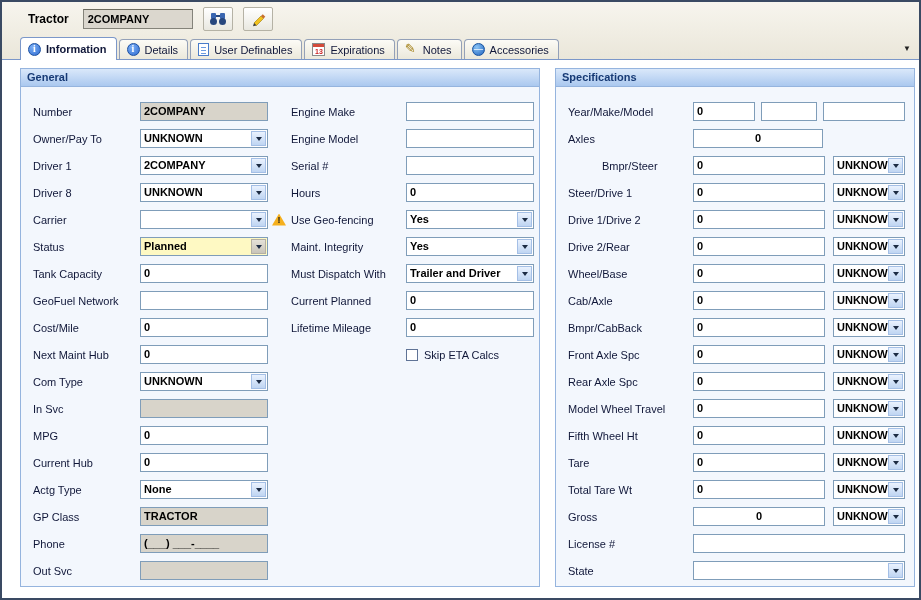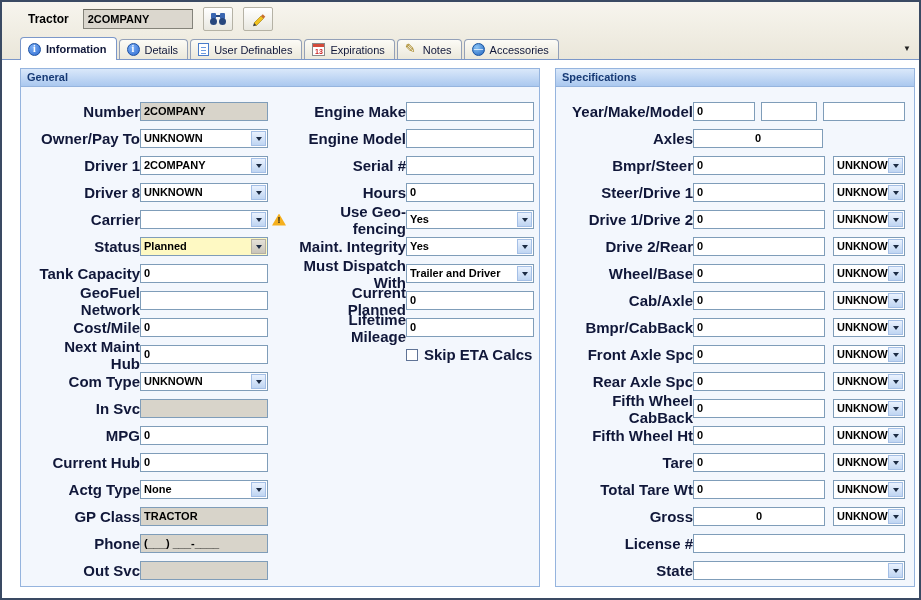"Number" .flabel { font-size: 15px -> 11px; font-weight: bold -> normal; text-align: right -> none }
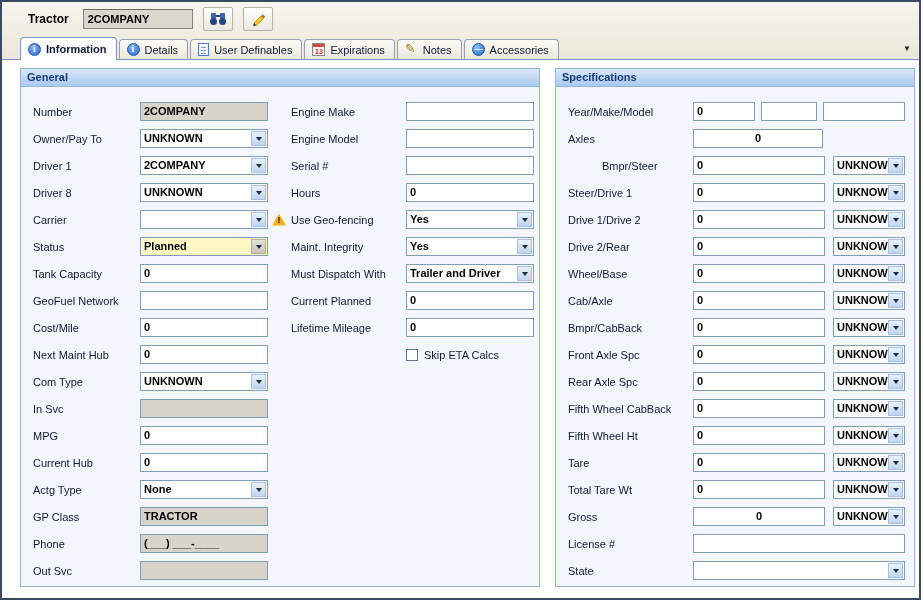"Fifth Wheel CabBack" span { text: Fifth Wheel CabBack -> Model Wheel Travel }
